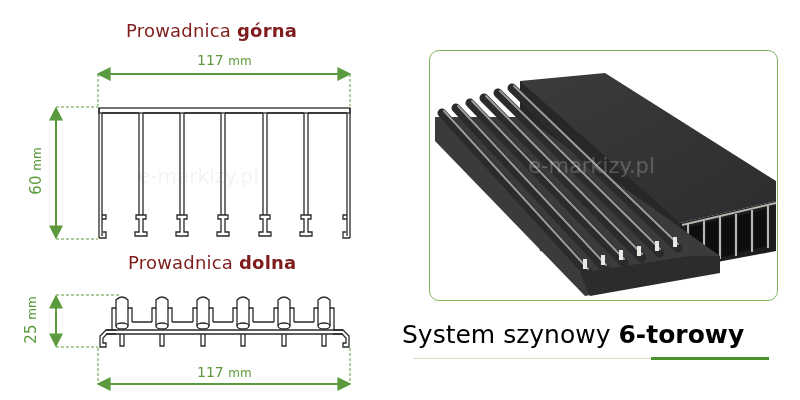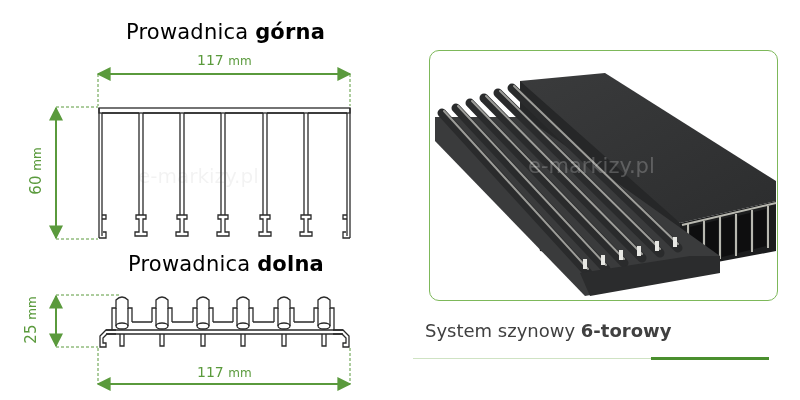"Prowadnica górna" .title { color: #000000 -> #7f1d1d; font-size: 21px -> 18px }
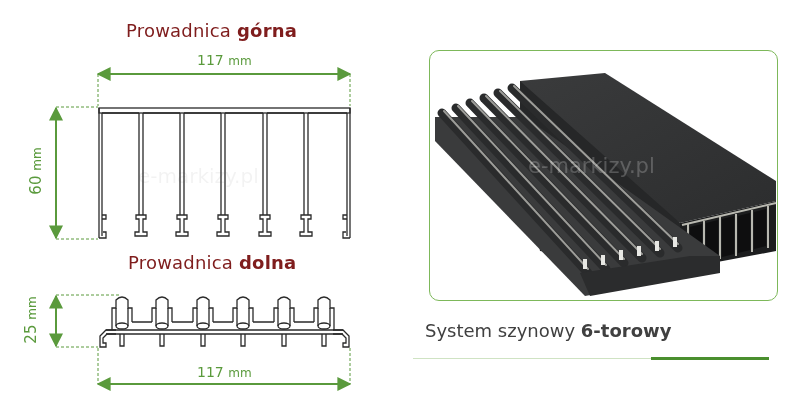"System szynowy 6-torowy" .caption { color: #404040 -> #000000; font-size: 18px -> 25px; left: 425px -> 402px }
